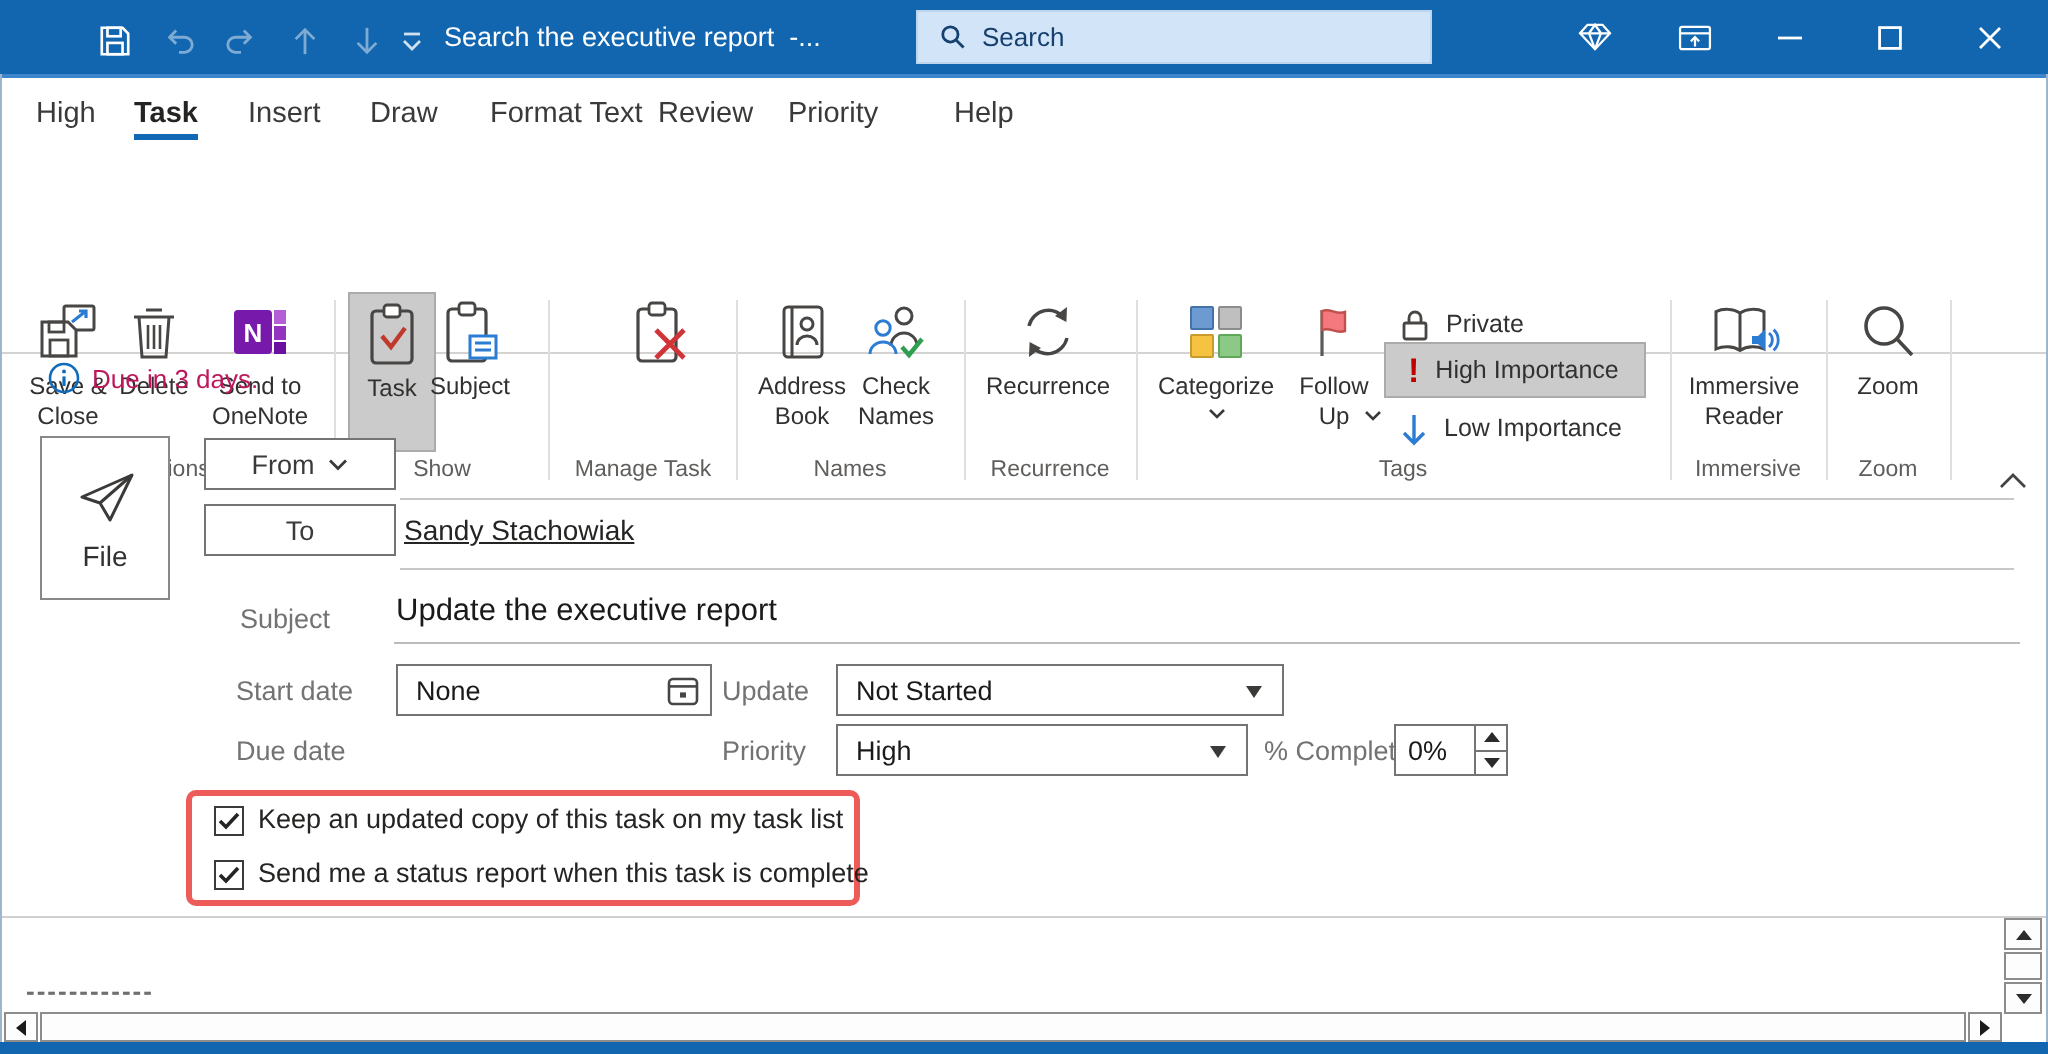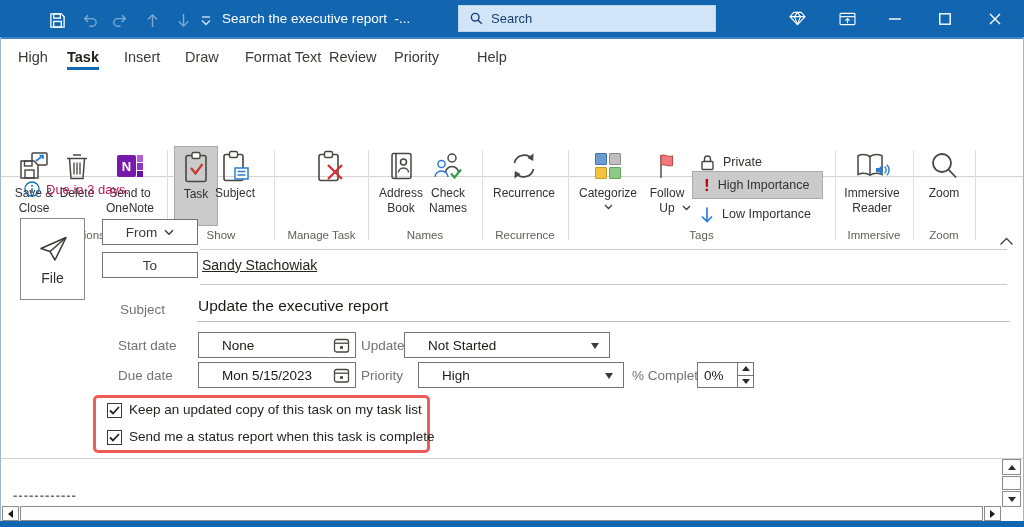"None" .inbox { padding-left: 23px -> 9px }
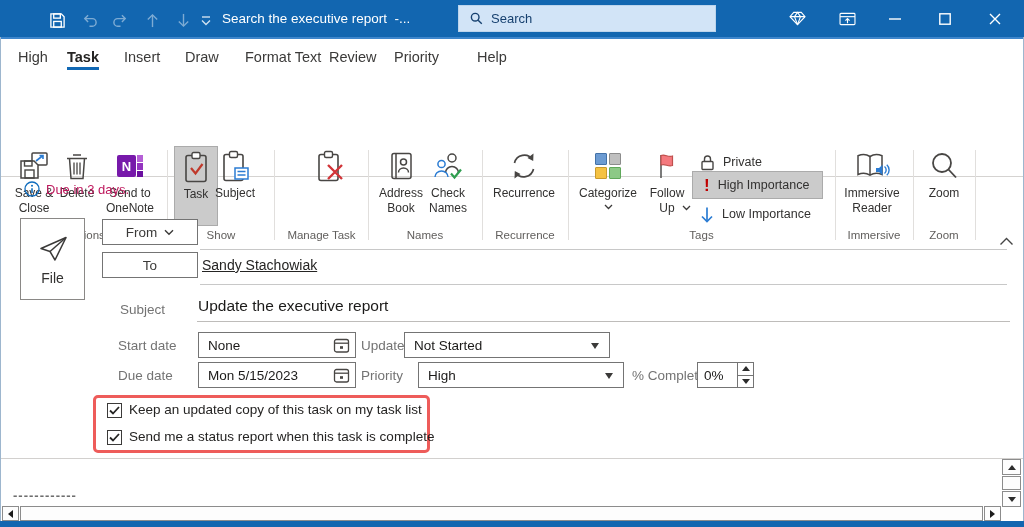"Not Started" div.inbox { left: 404px -> 418px; width: 206px -> 224px }
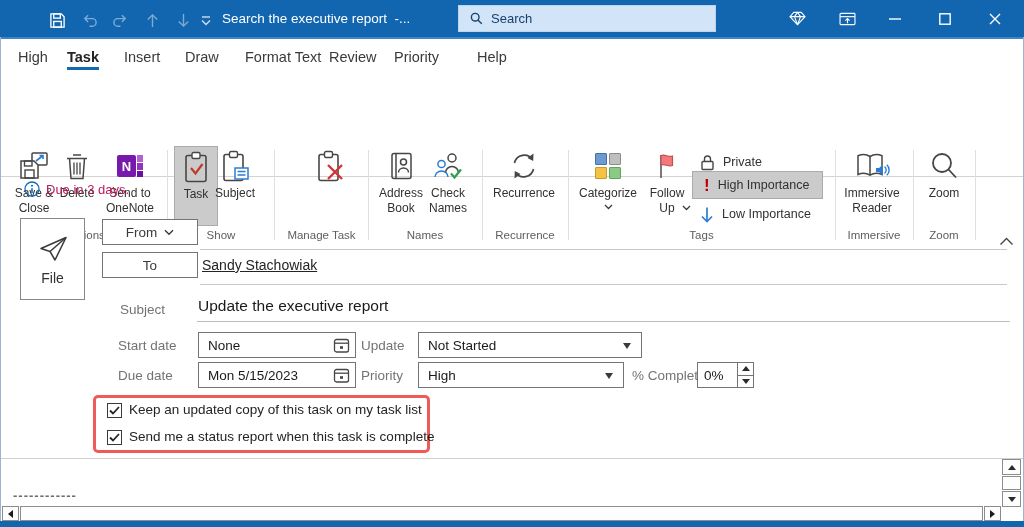"Mon 5/15/2023" div.inbox { html: <div> <span>Mon 5/15/2023</span> <span> <svg> <rect></rect> <path></path> <rect></rect> </svg> </span> </div> -> none }
